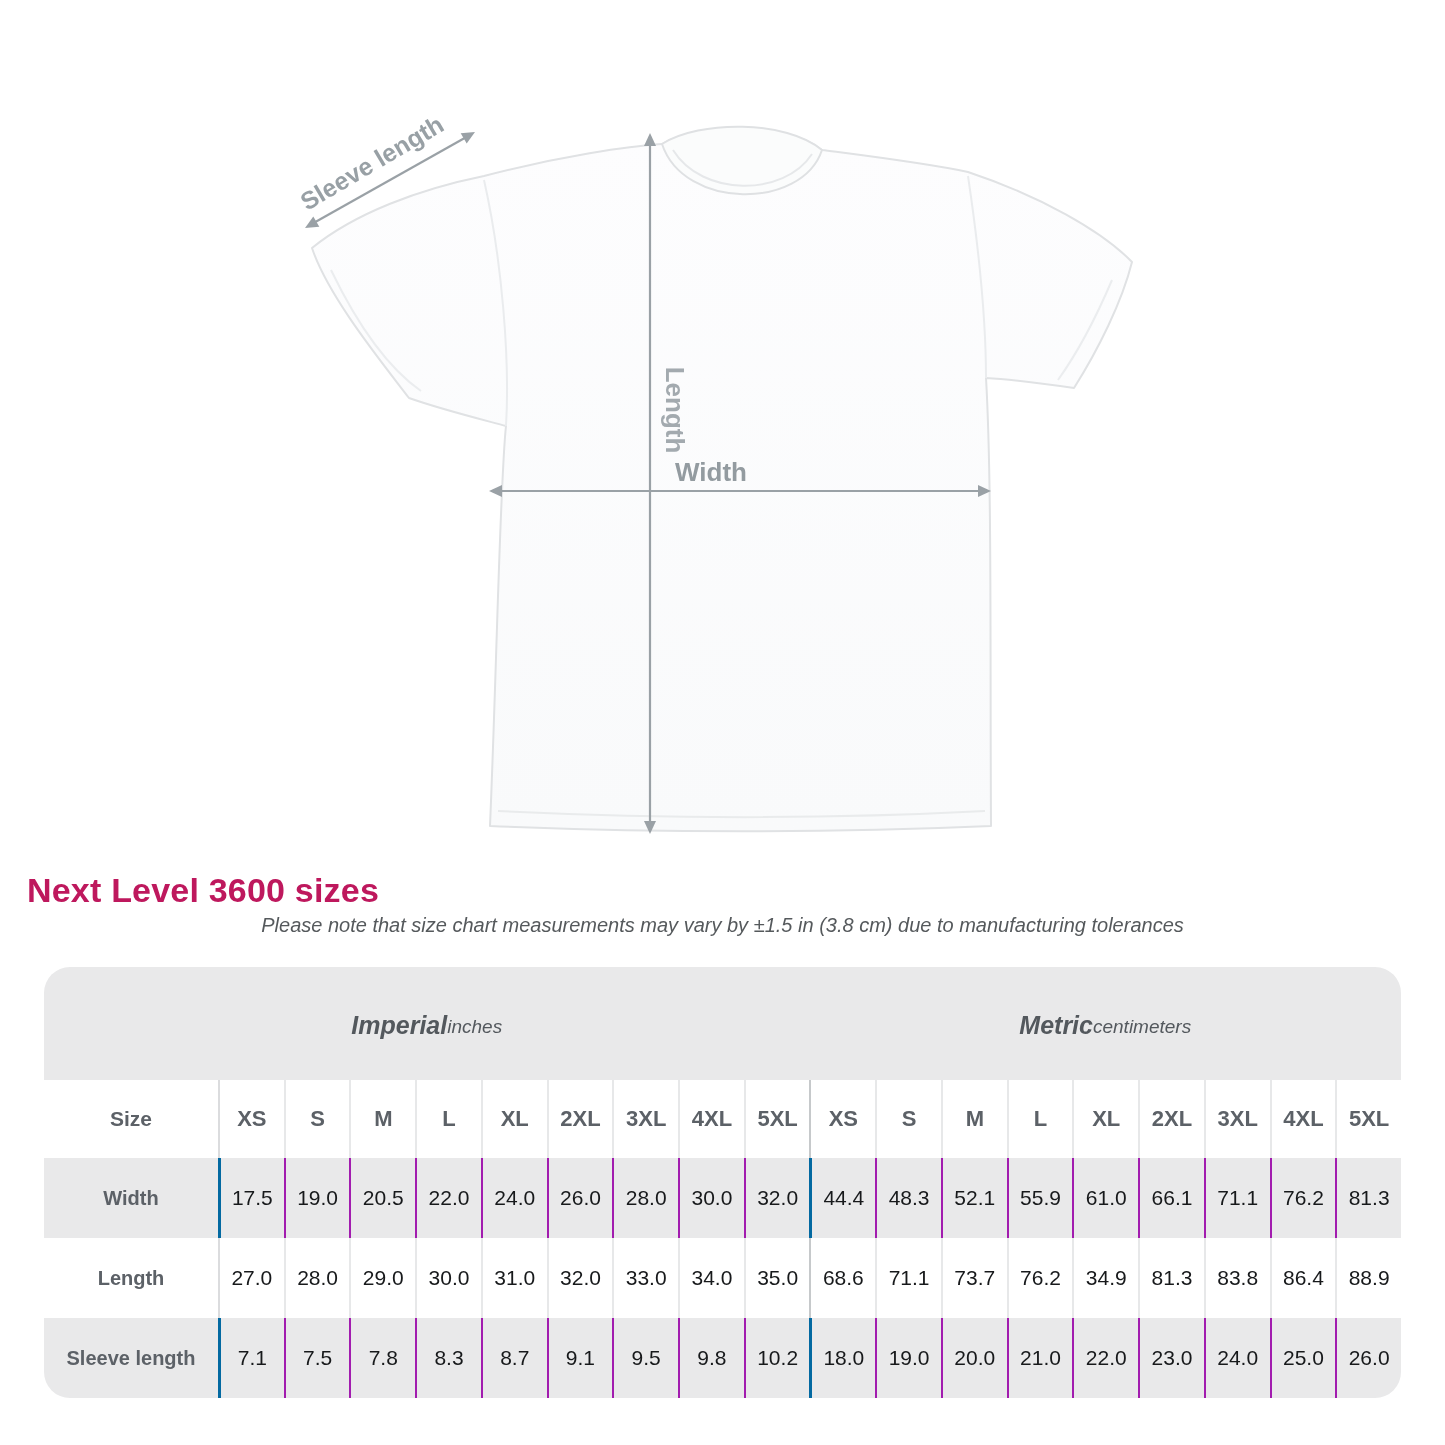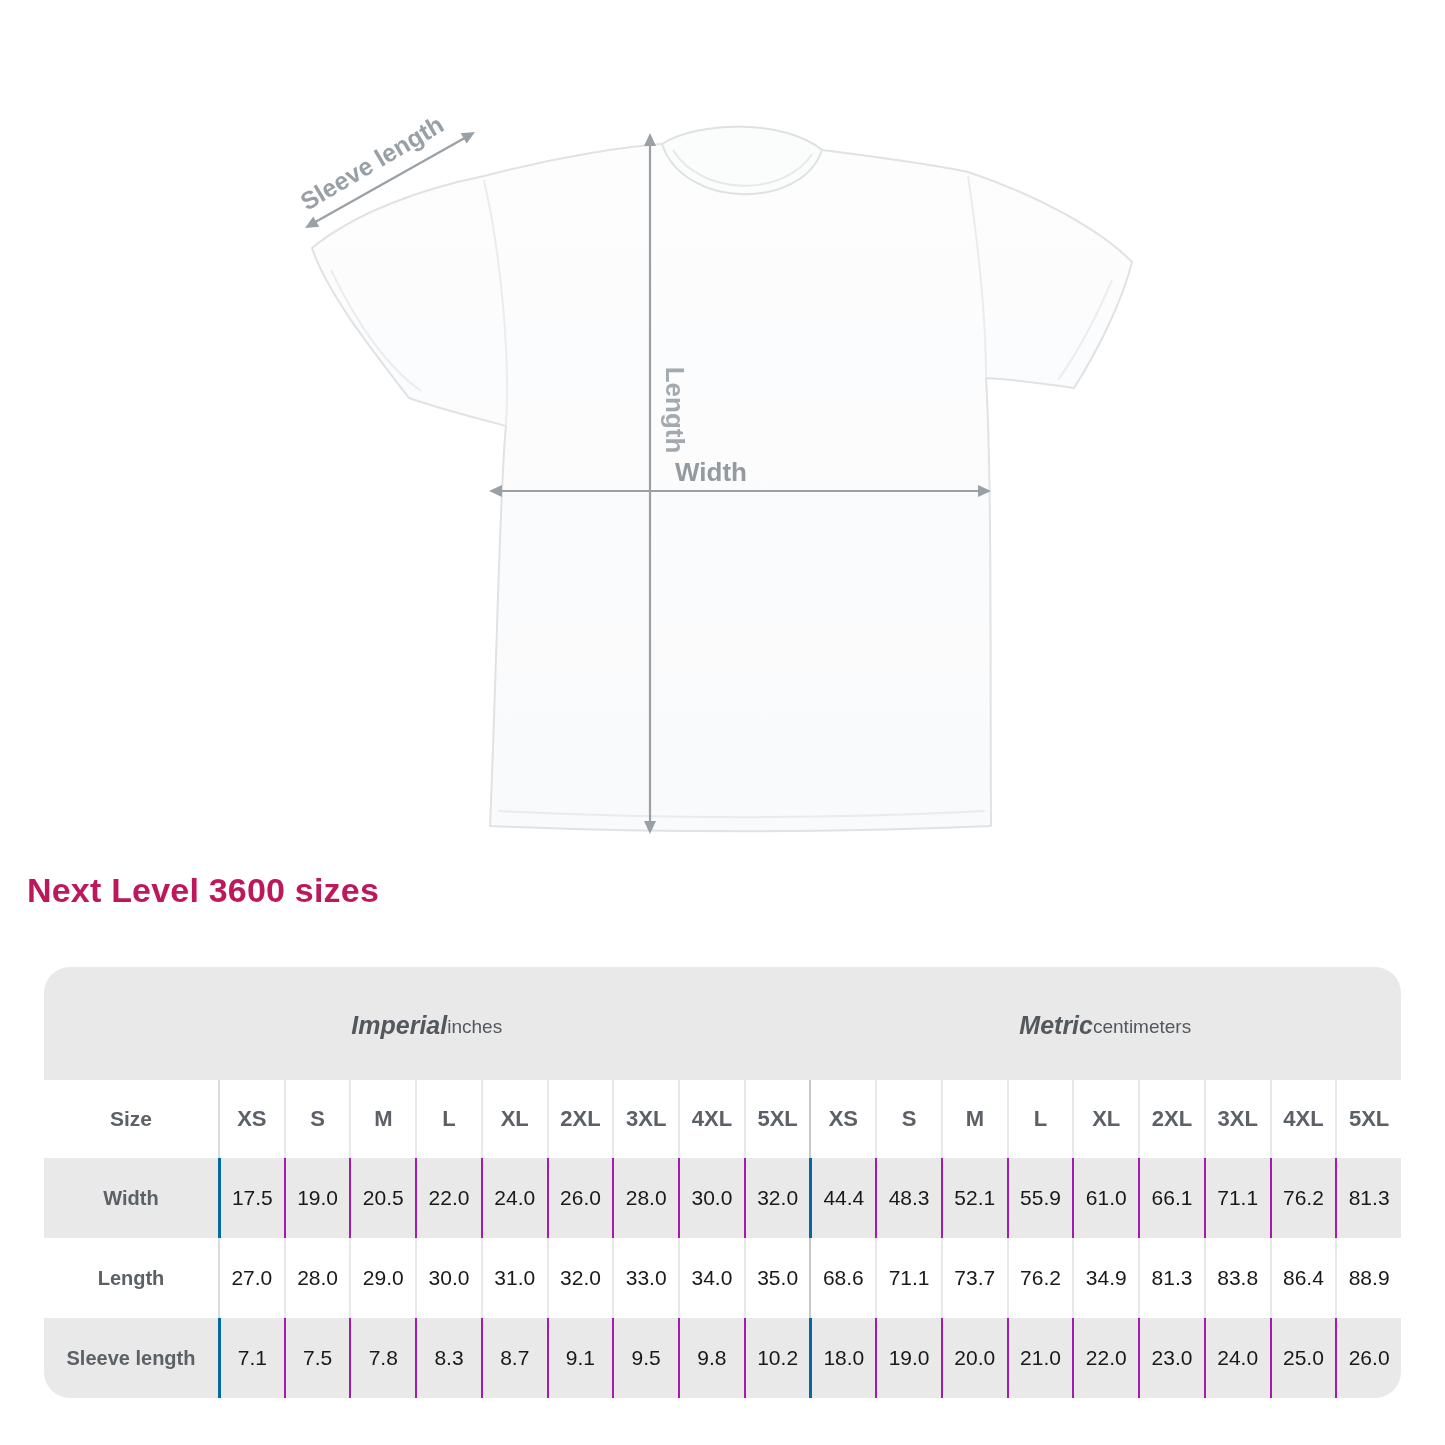"Please note that size chart" div.note { html: none -> <div>Please note that size chart measurements may vary by ±1.5 in (3.8 cm) due to manufacturing tolerances</div> }
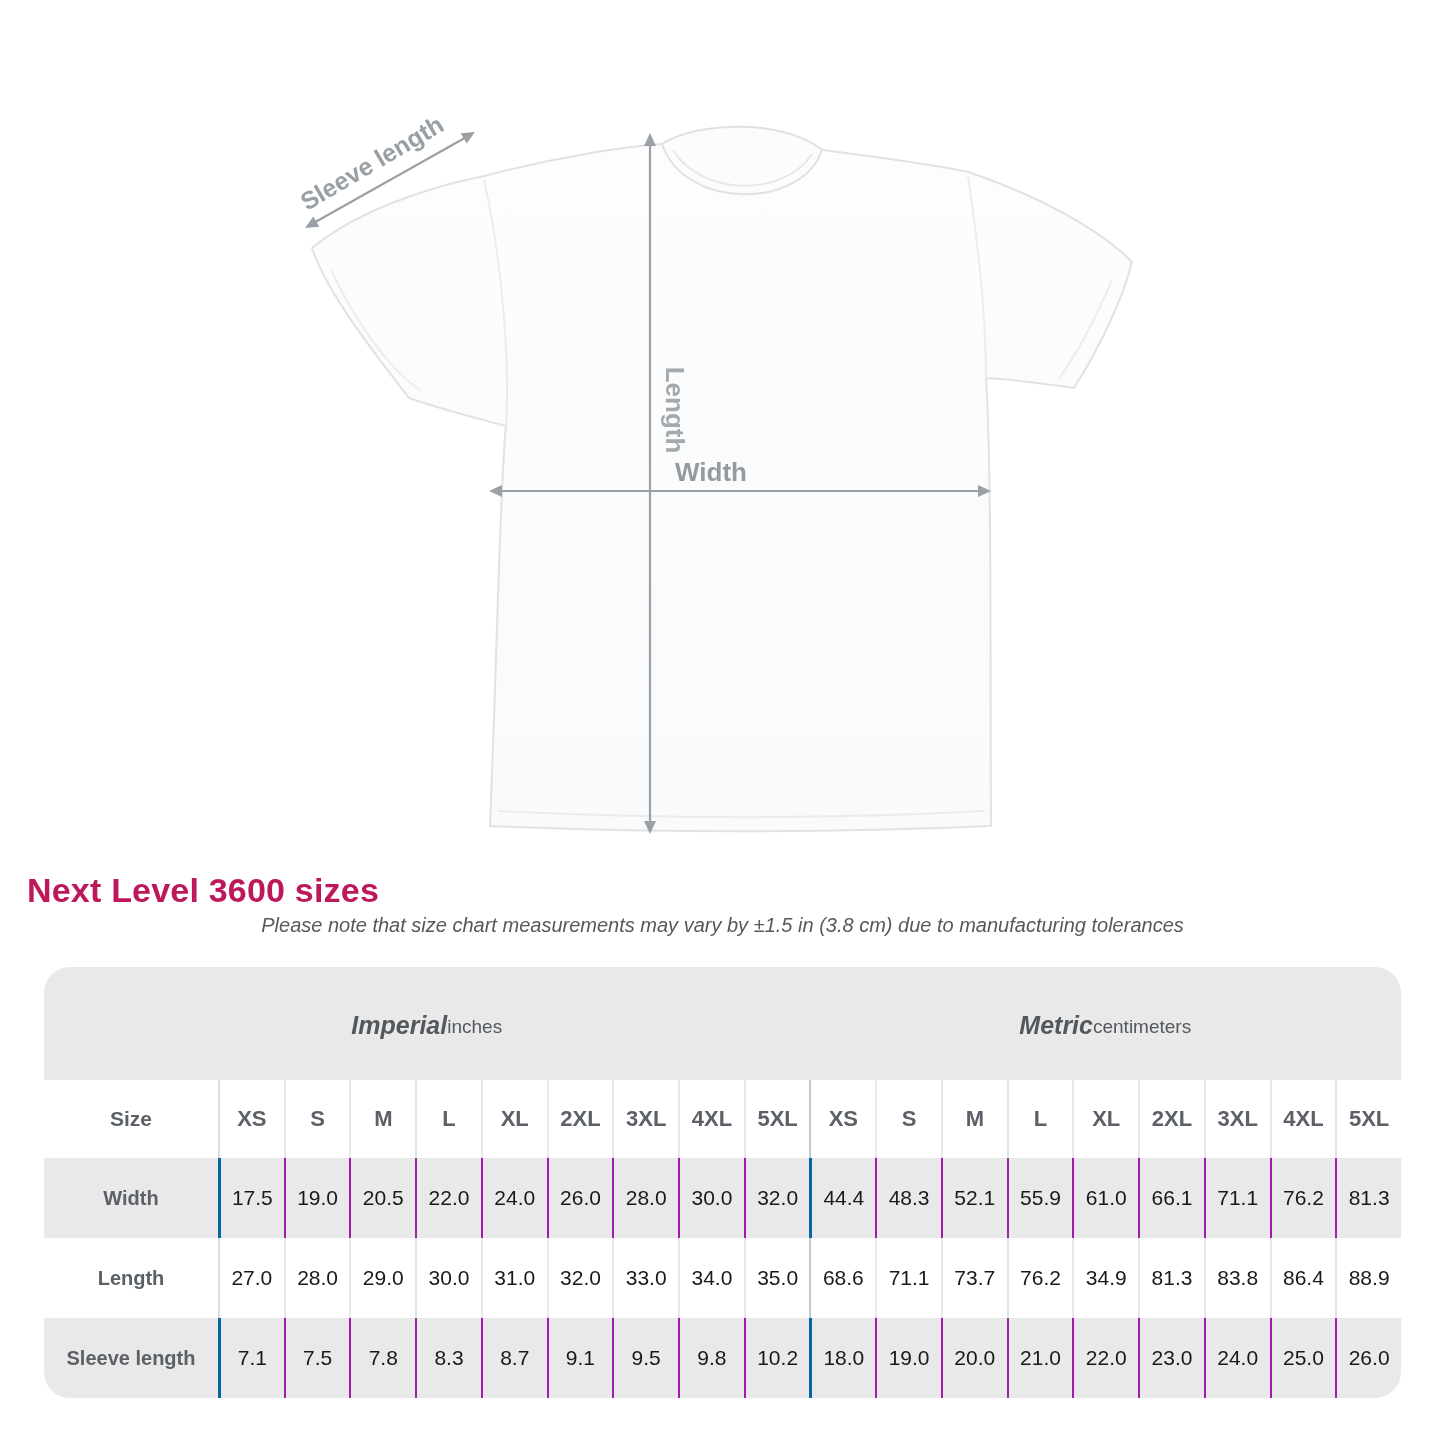"inches" .band-sub { font-style: none -> italic }
